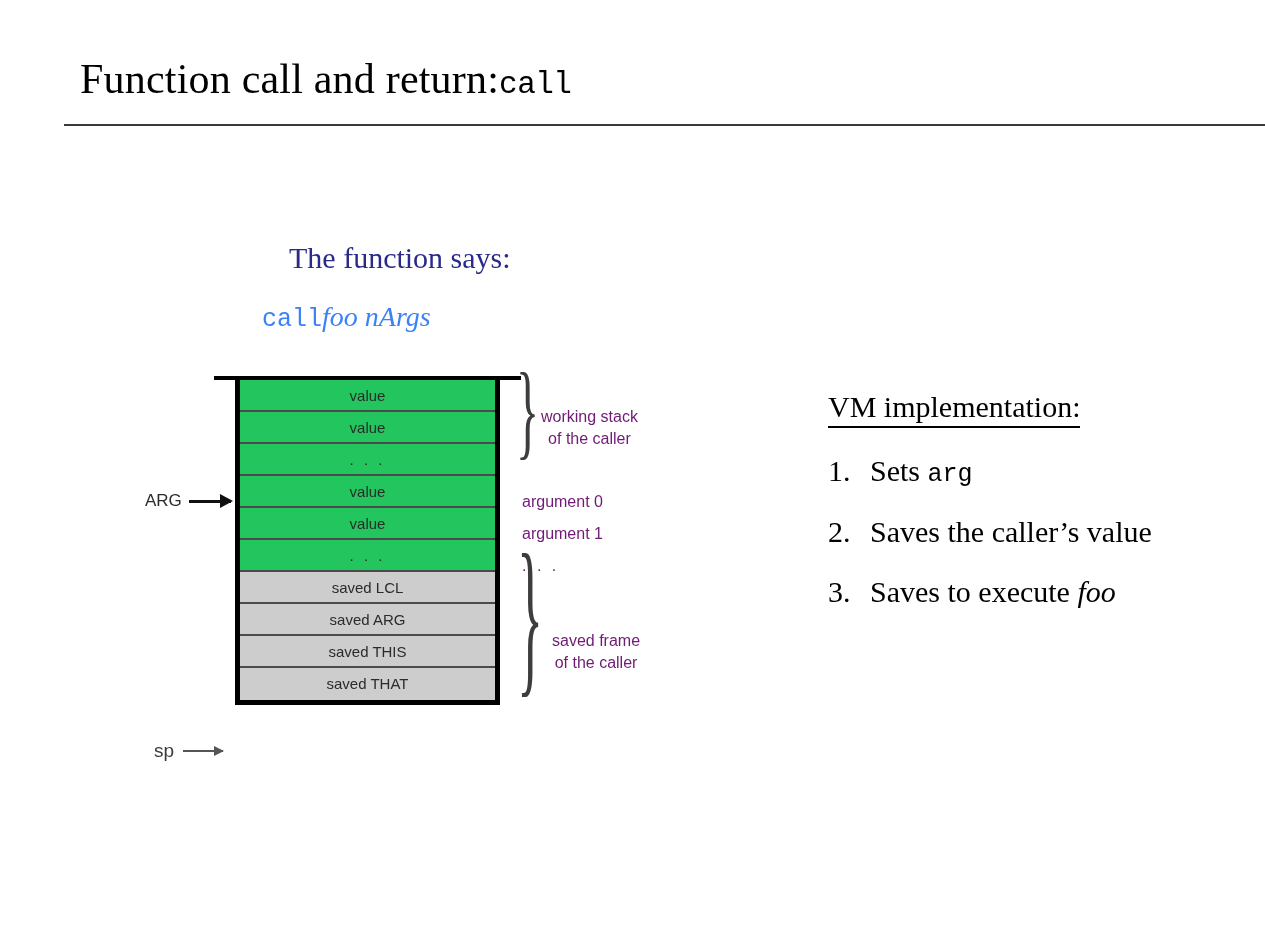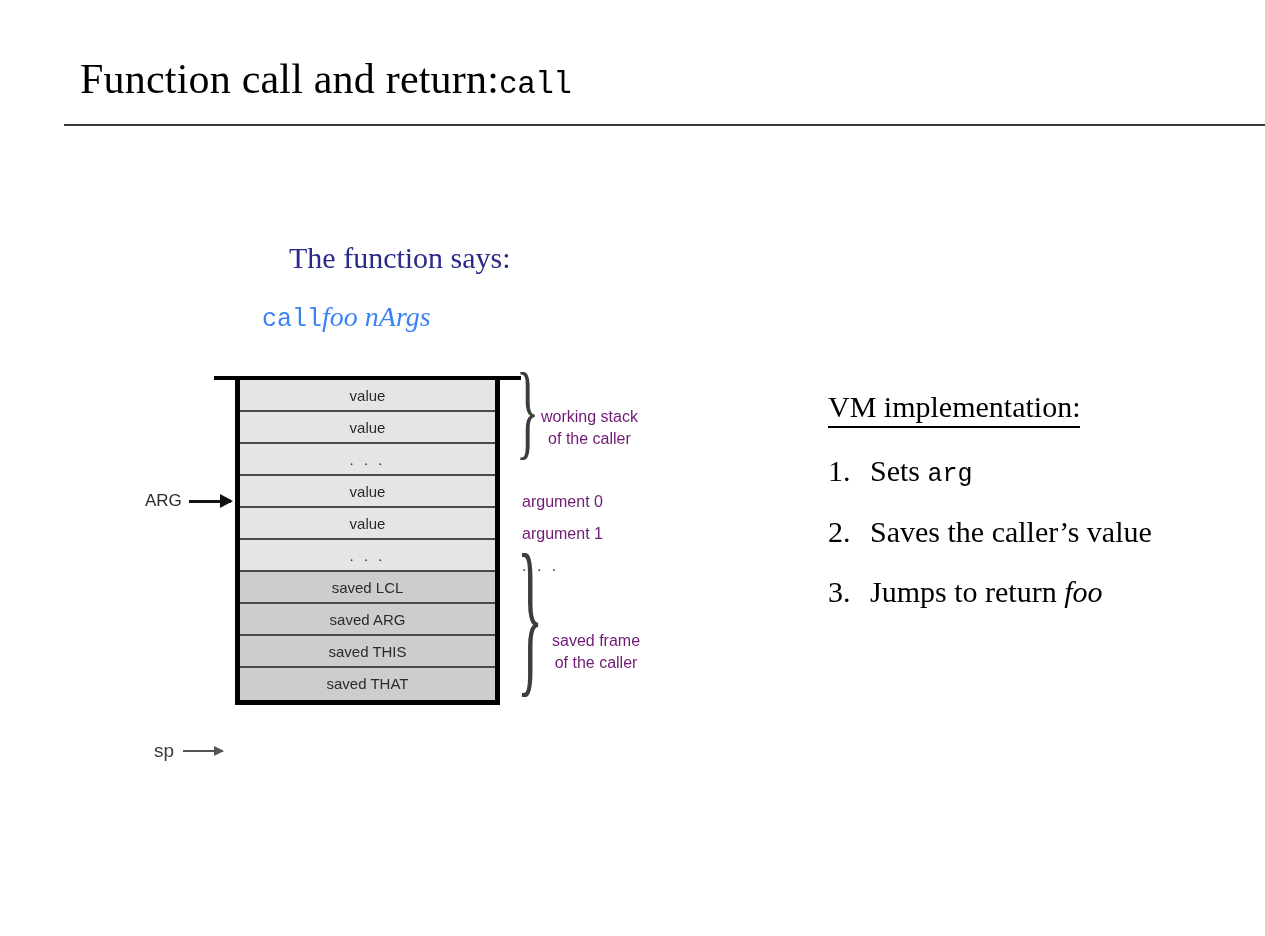"value" .stack-row { background: #e5e5e5 -> #22c55e }
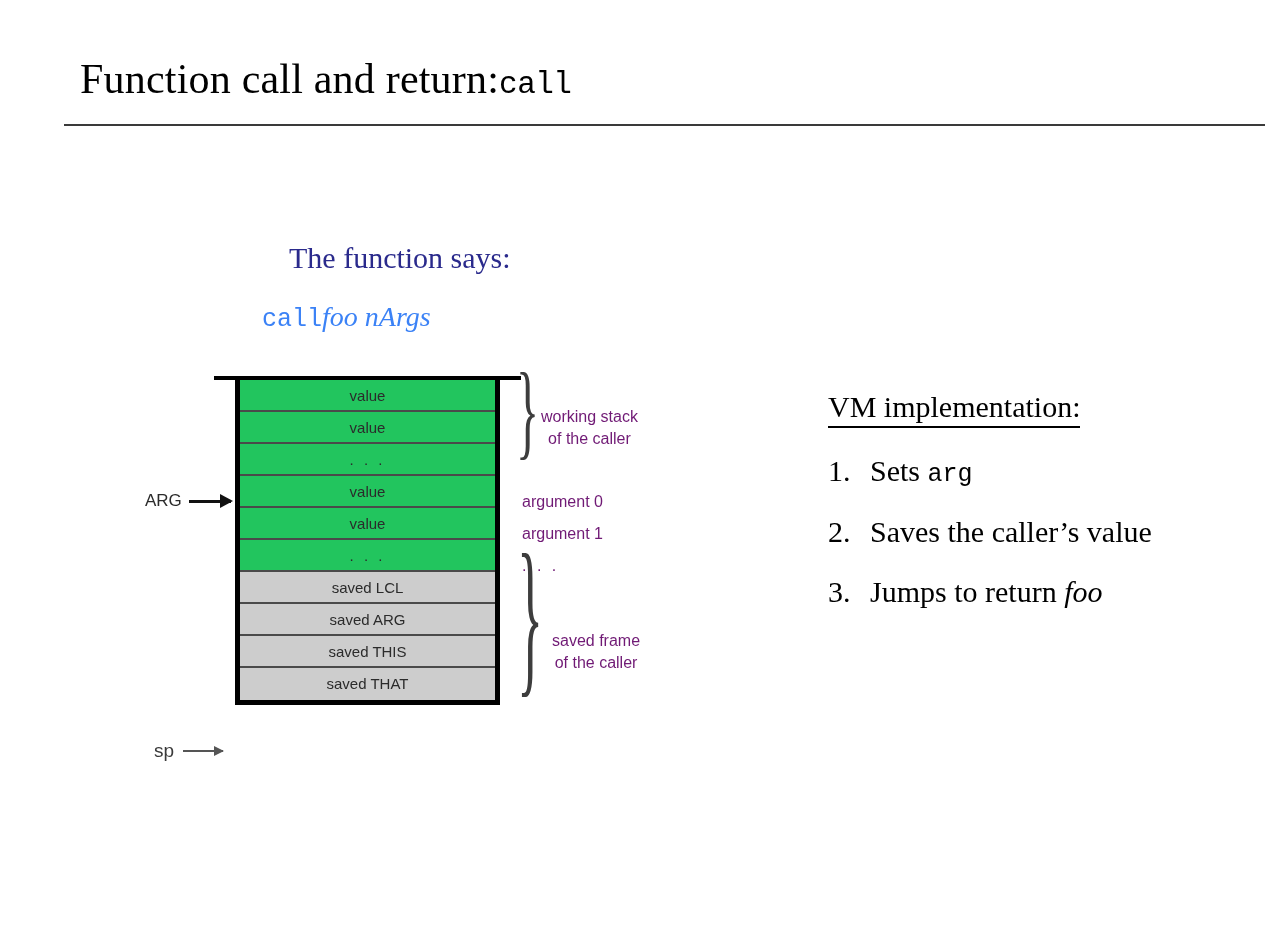"Jumps to return" span { text: Jumps to return -> Saves to execute }
